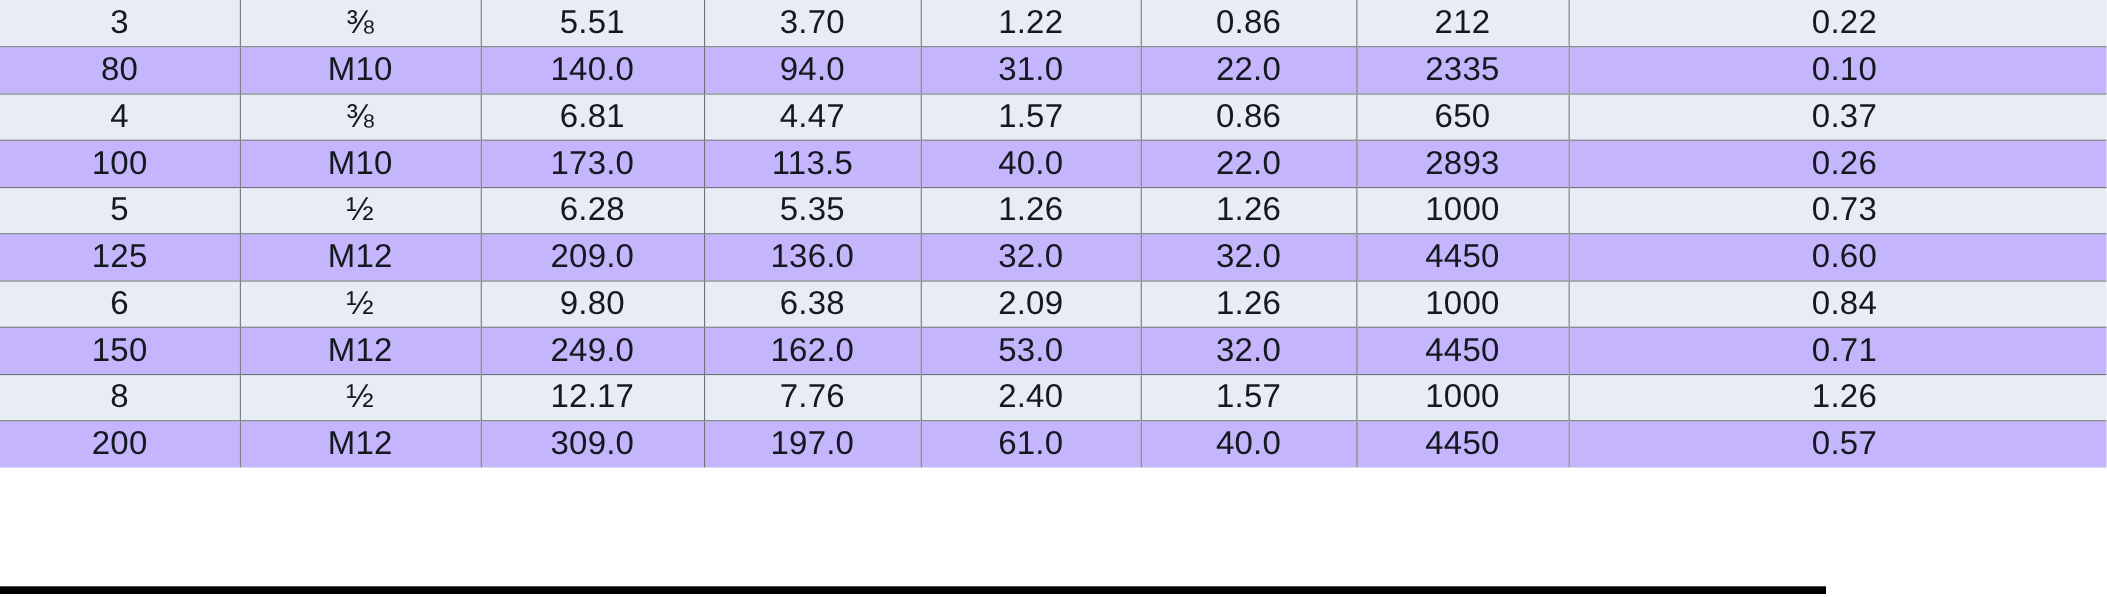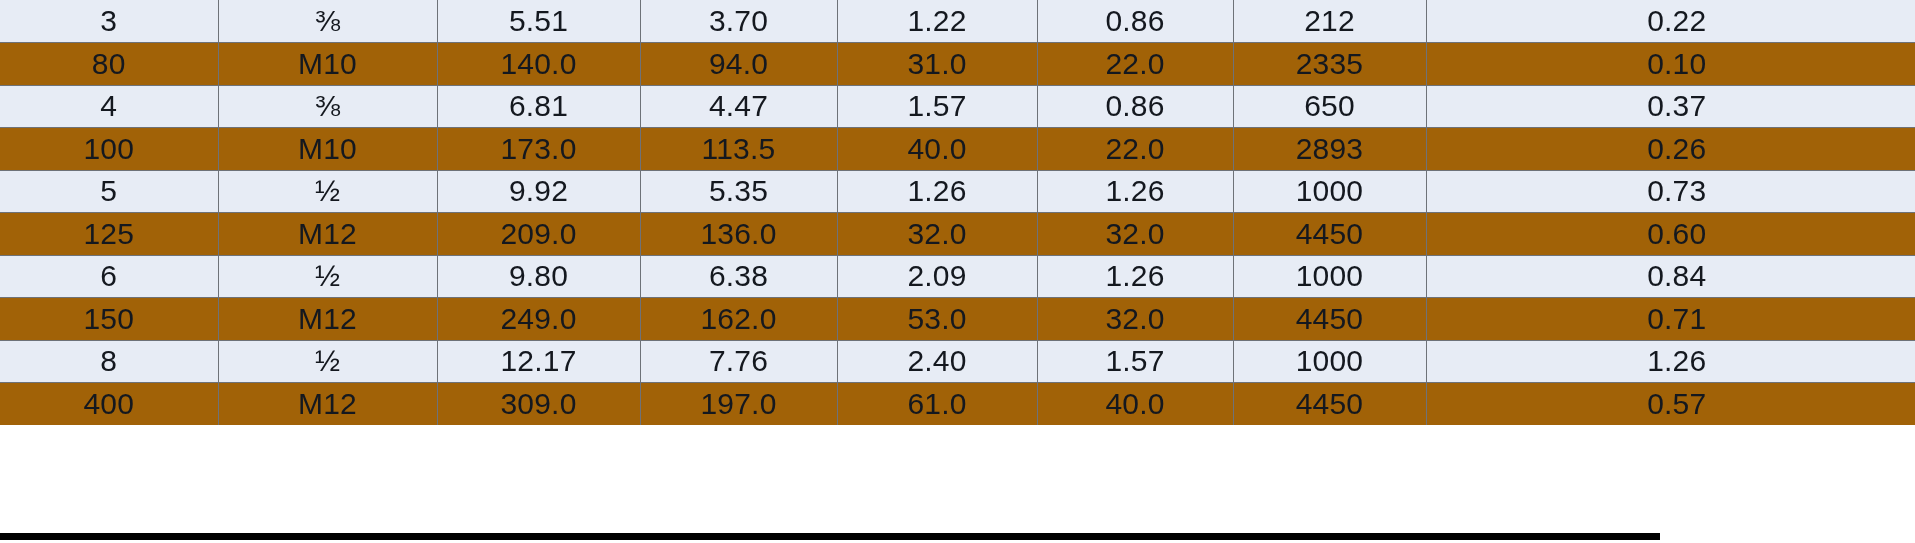"80" tr.plain td { background: #a16207 -> #c4b5fd }
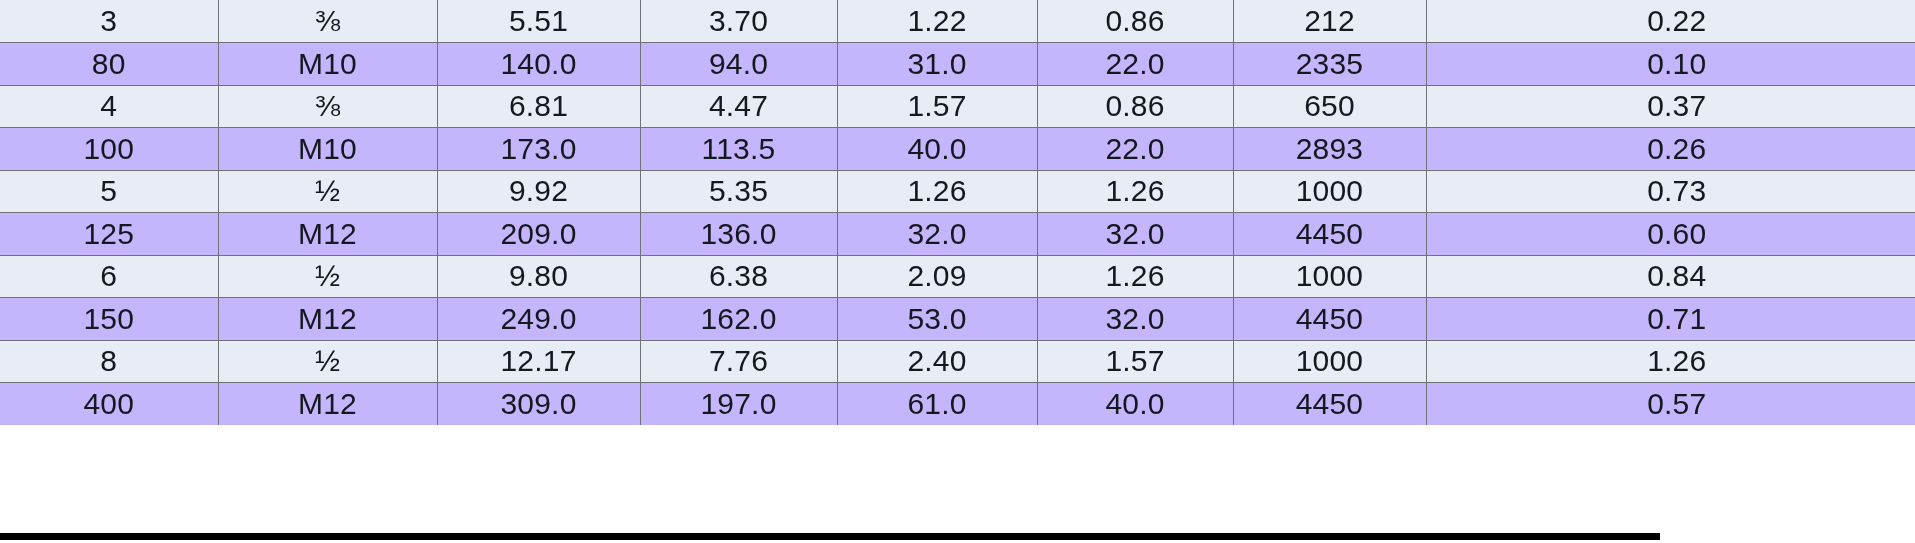"9.92" td.col-2 { text: 9.92 -> 6.28 }
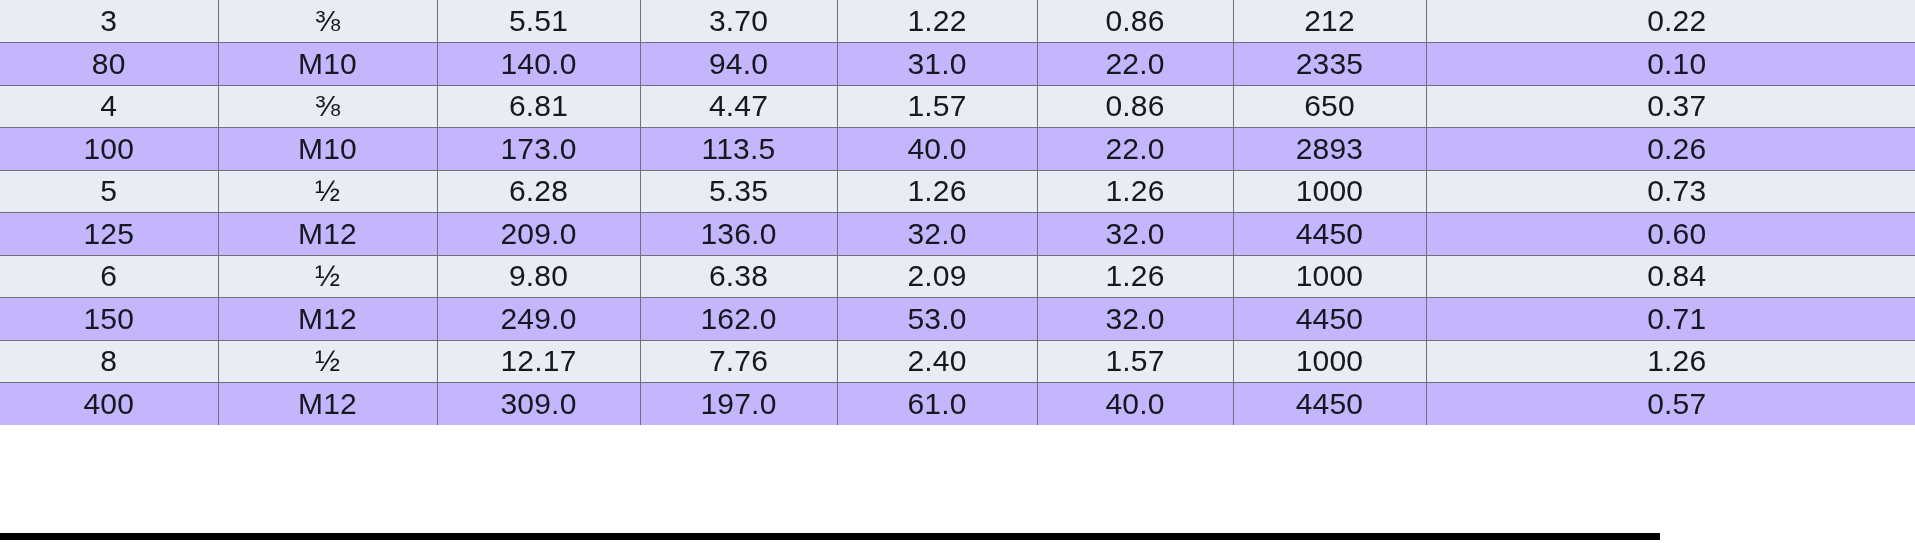"400" td.col-0 { text: 400 -> 200 }
